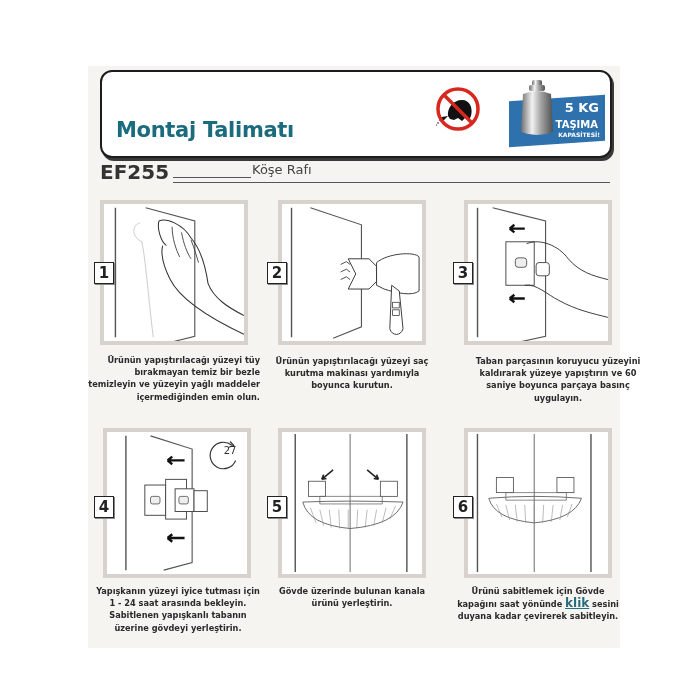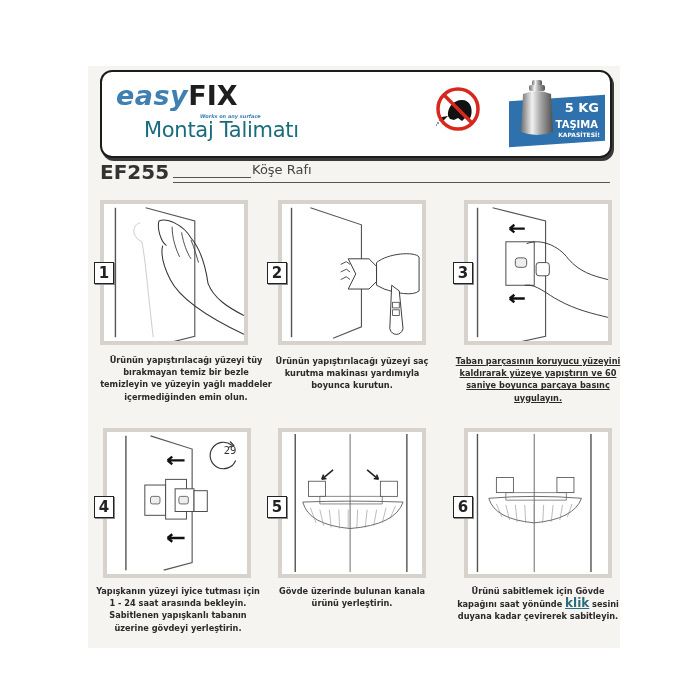"easyFIX" div.brand { html: <div> <span>easy</span><span>FIX</span> <div>Works on any surface</div> </div> -> none }
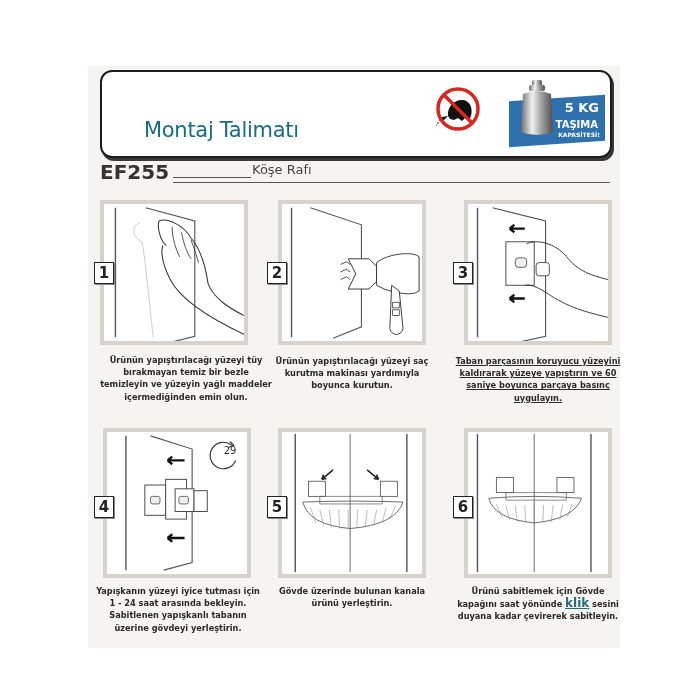"Montaj Talimatı" .title { font-weight: normal -> bold; margin-left: 28px -> none }
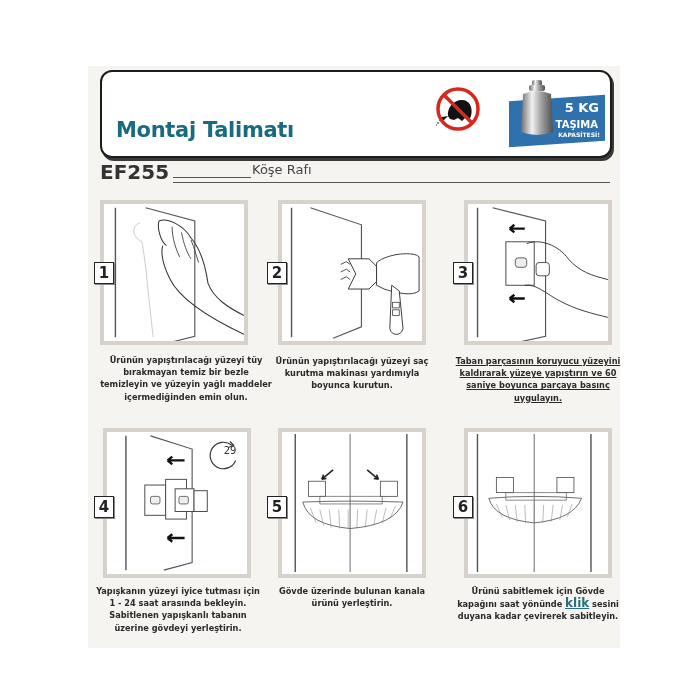"Ürünün yapıştırılacağı yüzeyi tüy" div.caption { left: 100px -> 88px; text-align: none -> right }
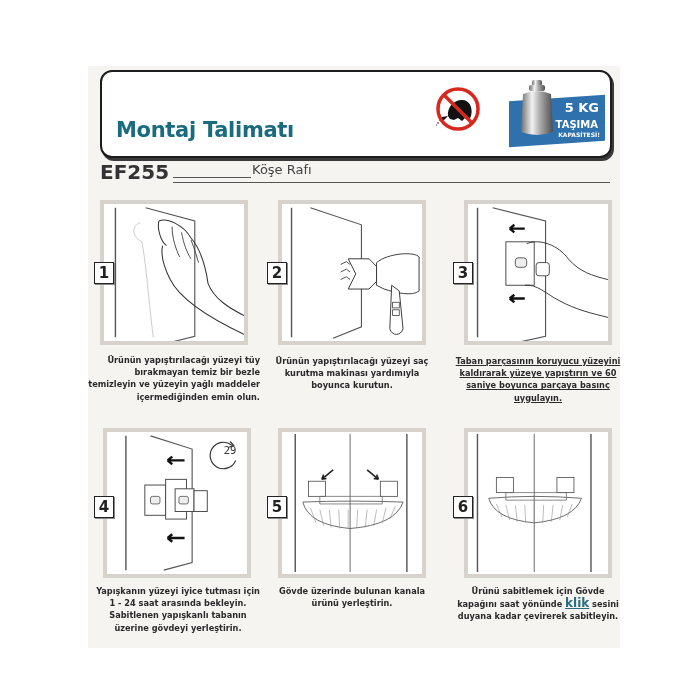"Taban parçasının koruyucu yüzeyini" div.caption { left: 452px -> 472px; text-decoration: underline -> none }
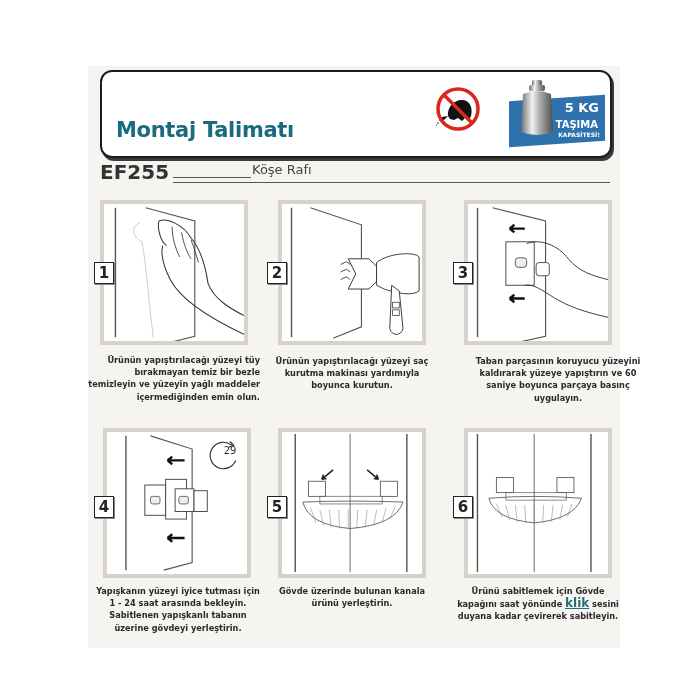"29" div { text: 29 -> 27 }
